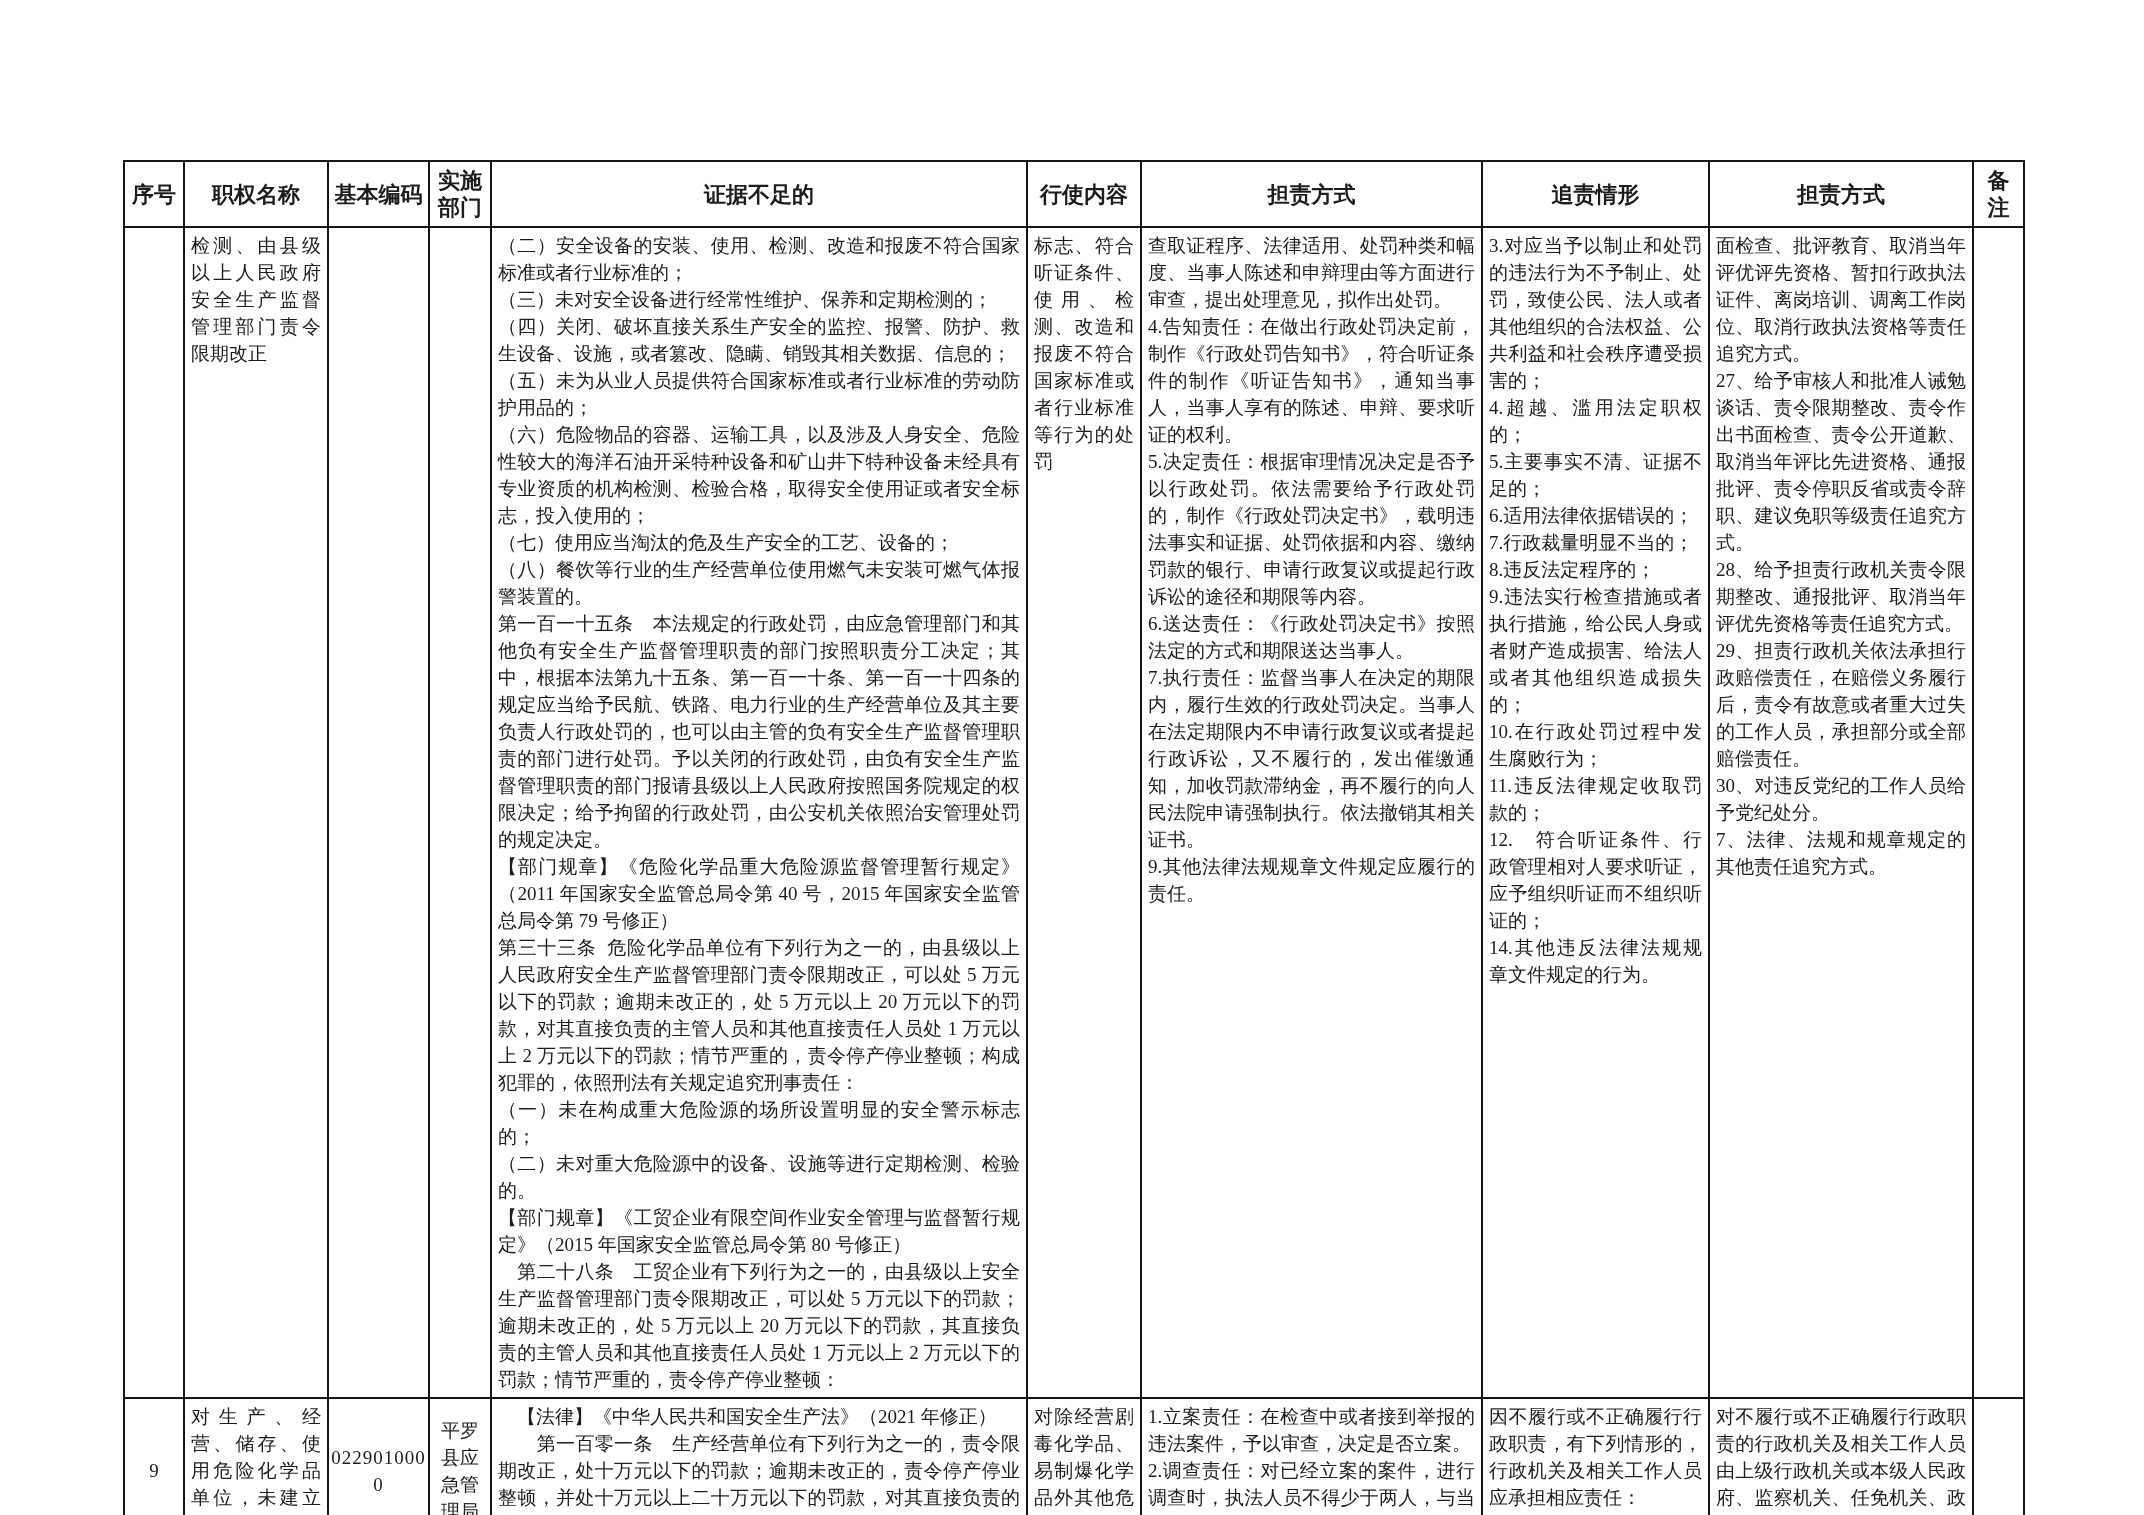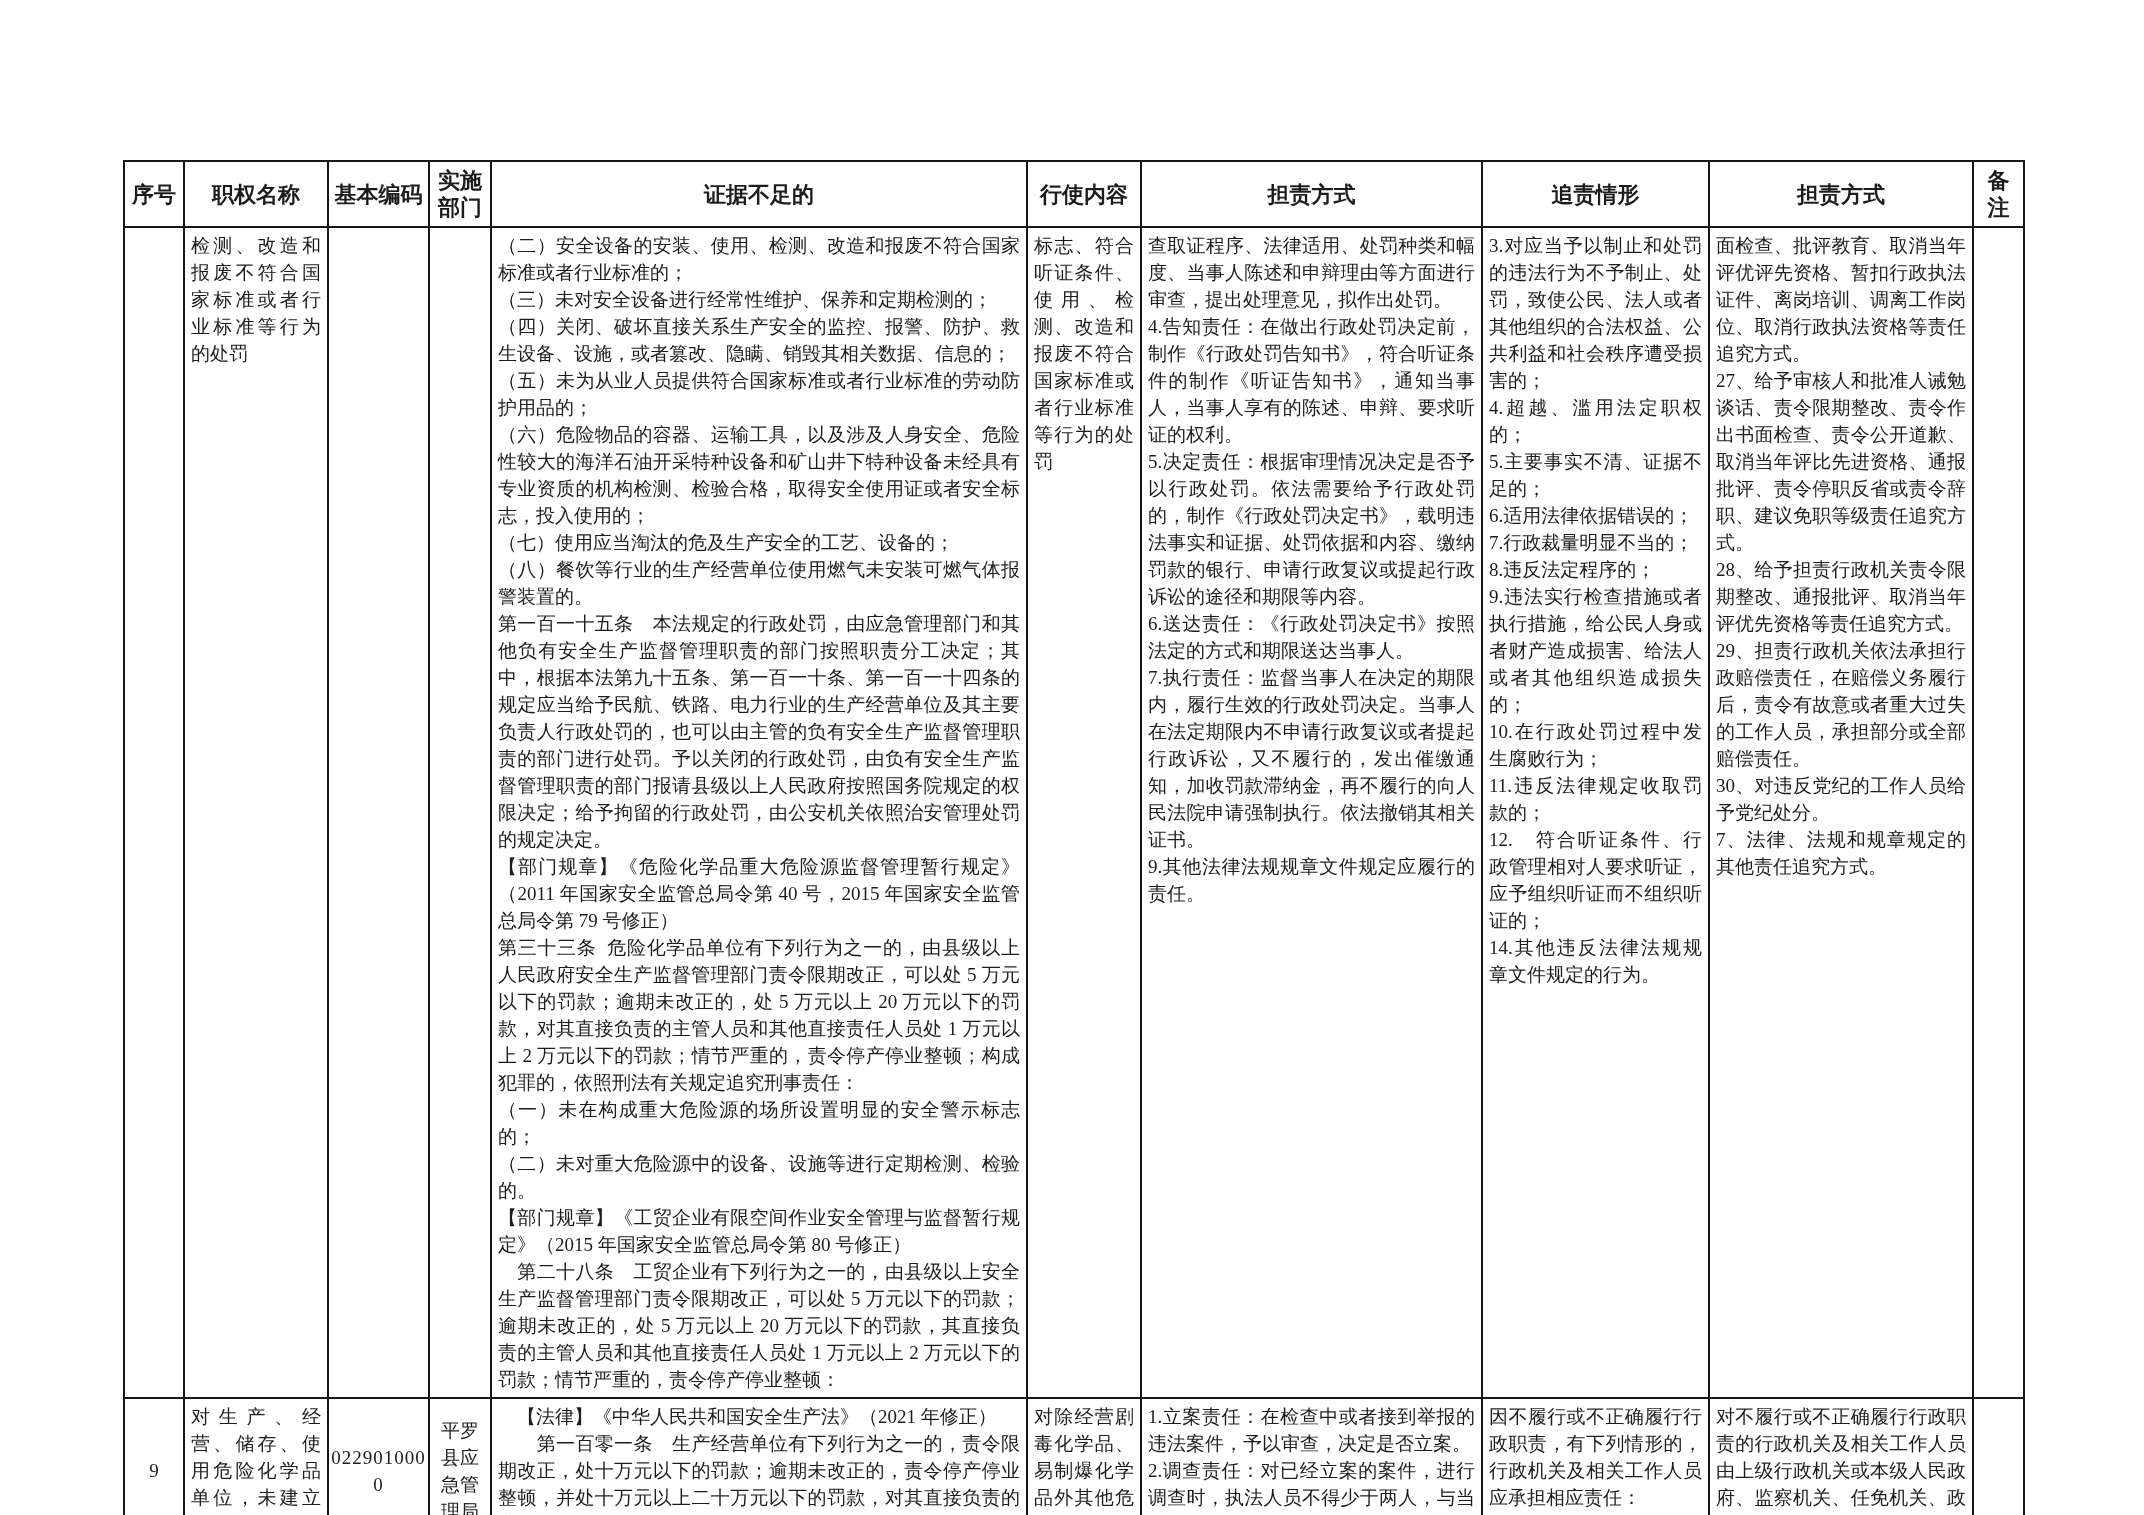"检测、改造和报废不符合国家标准或者行业标准等行为的处罚" td { text: 改造和报废不符合国家标准或者行业标准等行为的处罚 -> 由县级以上人民政府安全生产监督管理部门责令限期改正 }
